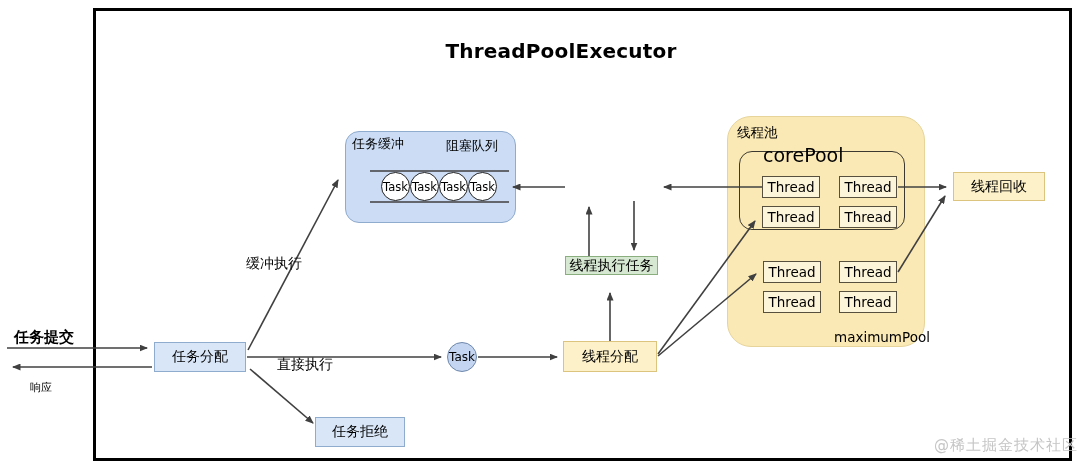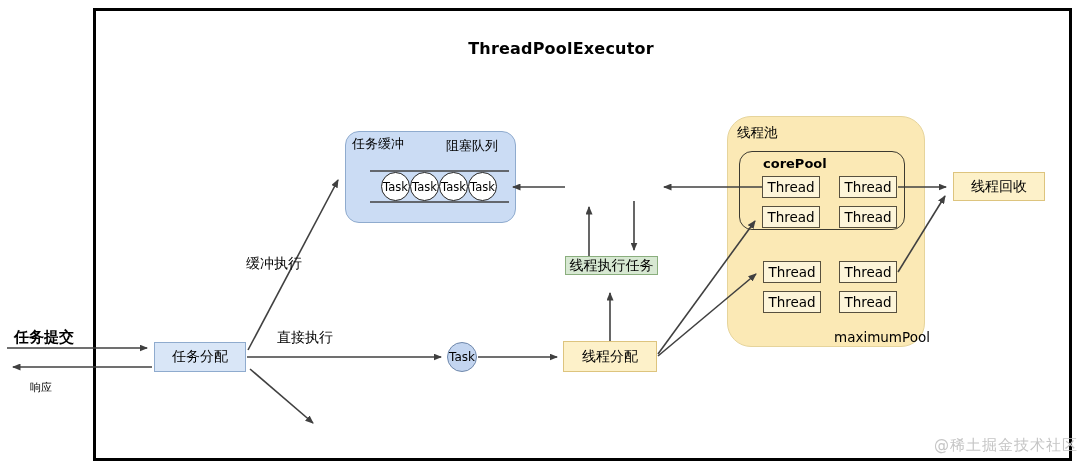"ThreadPoolExecutor" #title { font-size: 16px -> 20px }
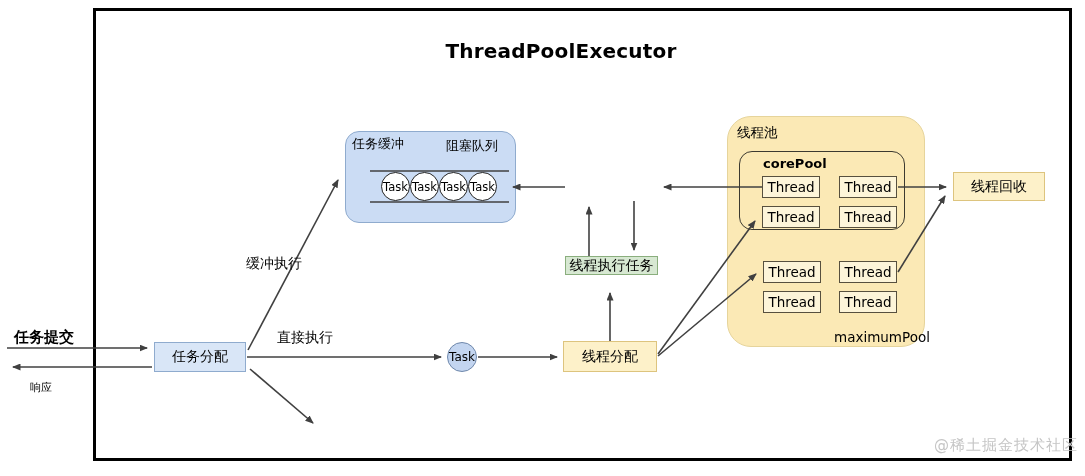"corePool" #core-pool-label { font-size: 13px -> 19px; font-weight: bold -> none; top: 156px -> 144px }
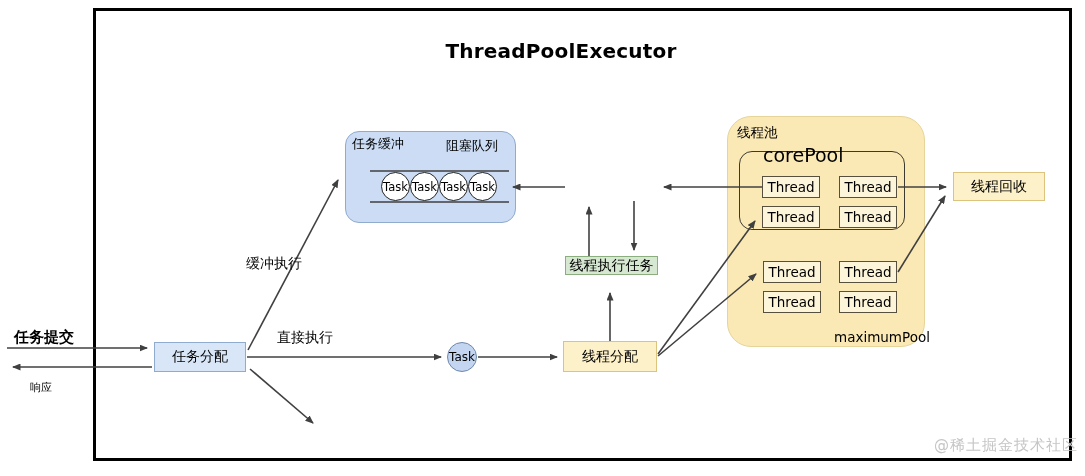"直接执行" #direct-exec-label { top: 329px -> 356px }
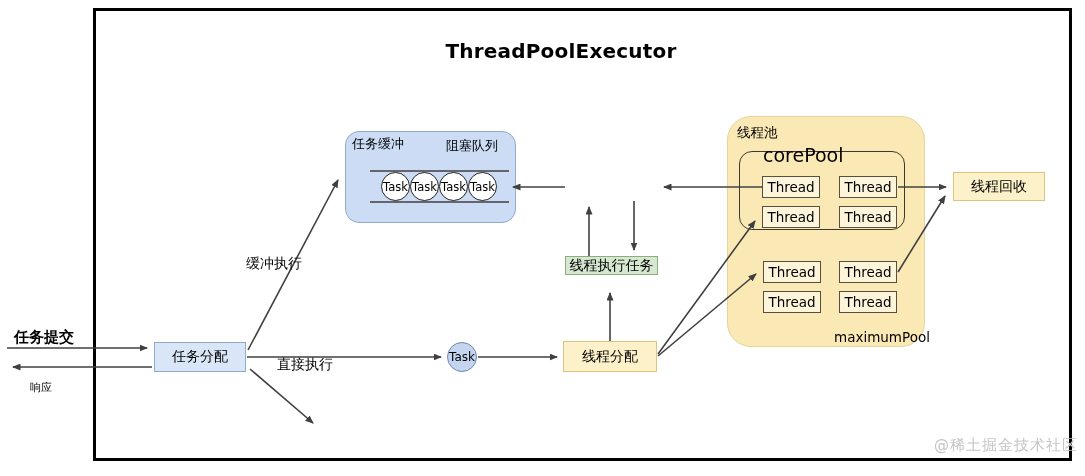"任务拒绝" div.box { html: none -> <div>任务拒绝</div> }
